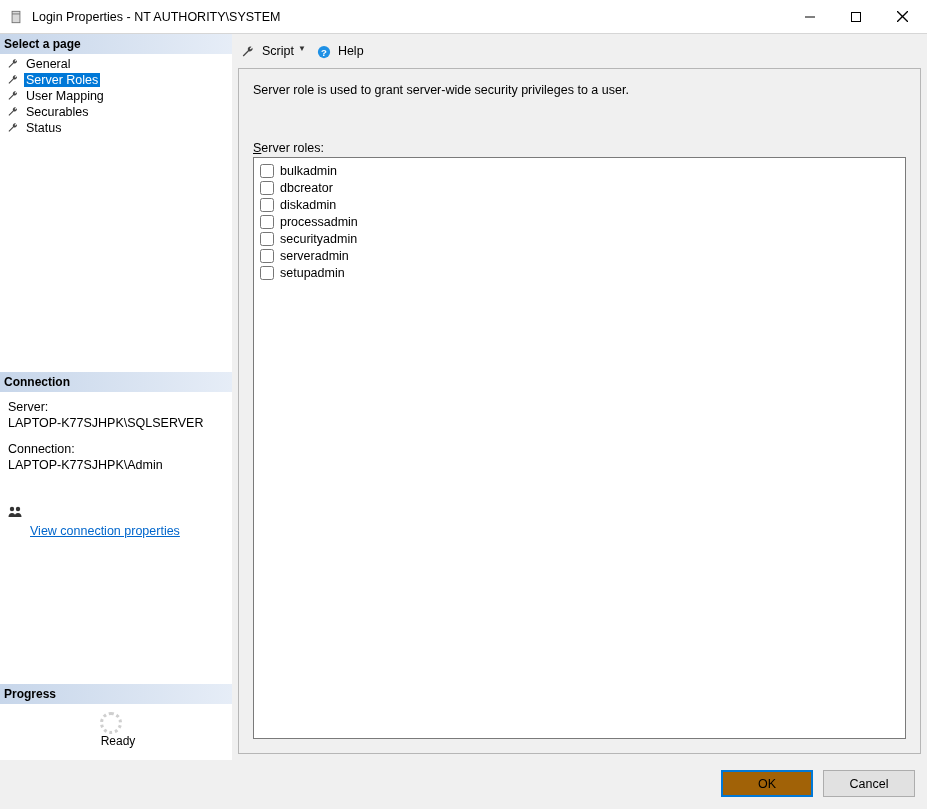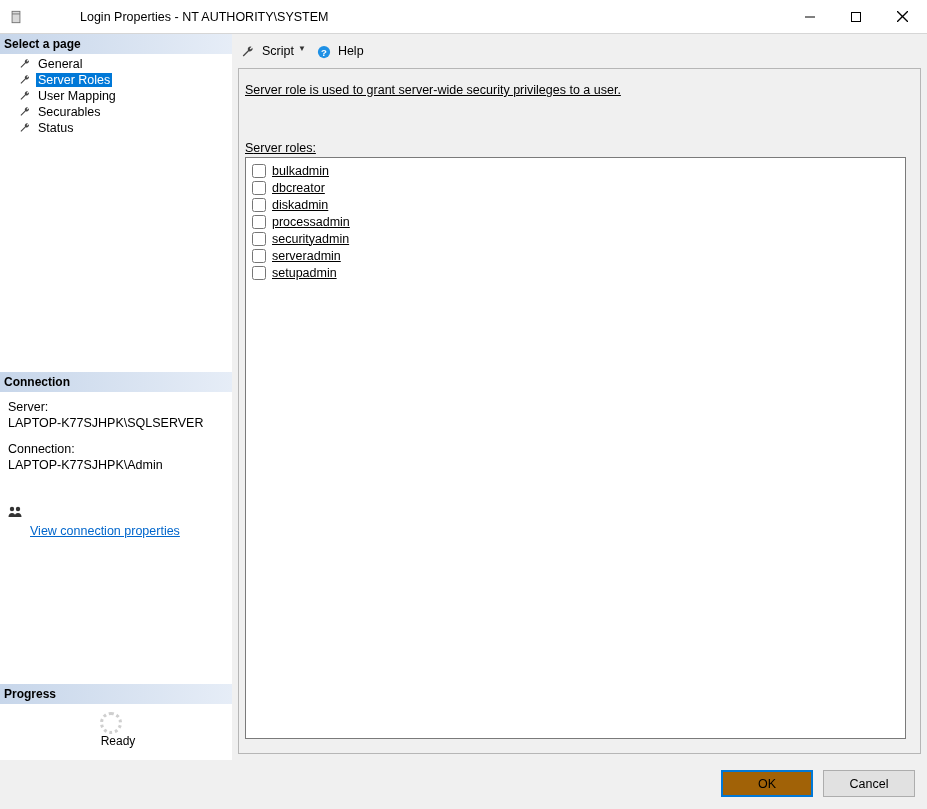"Login Properties - NT AUTHORITY\SYSTEM" .titlebar .title { margin-left: 48px -> none }
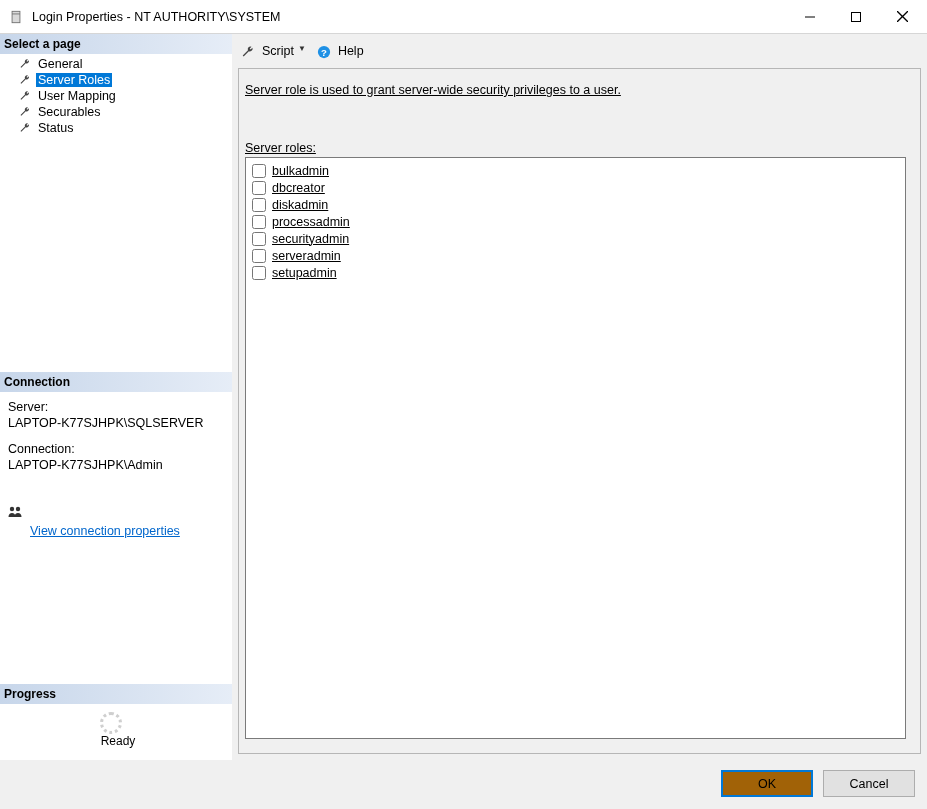"General" .page-item { padding: 1px 6px 1px 18px -> 1px 6px 1px 6px }
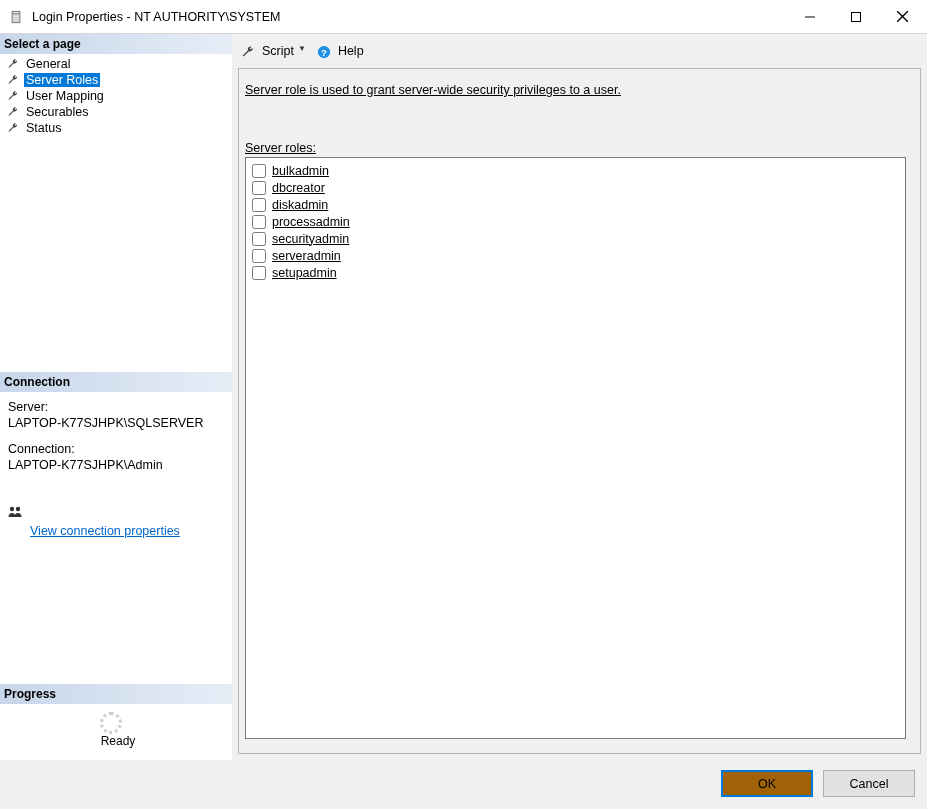"Server role is used to" .main-panel { padding: 14px 14px 14px 6px -> 14px 14px 14px 14px; text-decoration: underline -> none }
